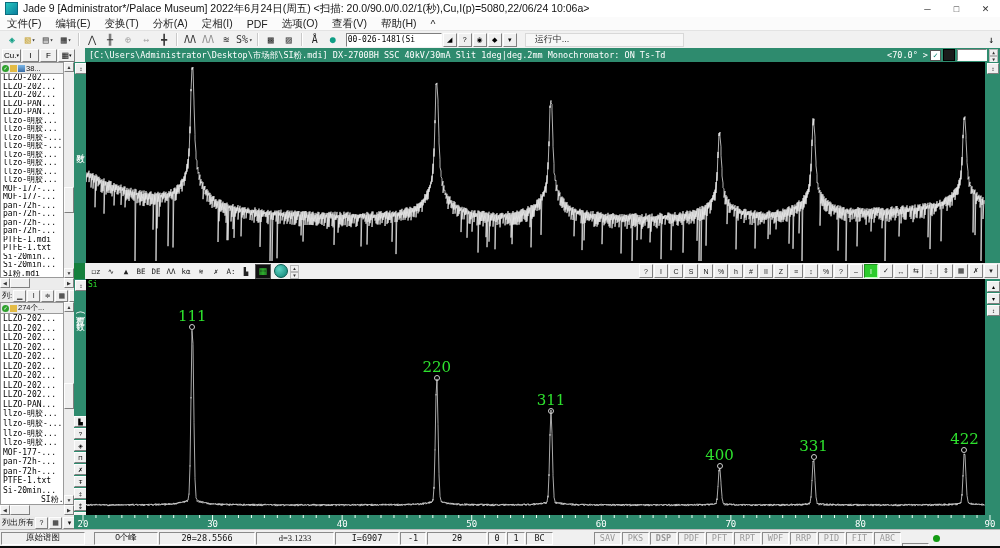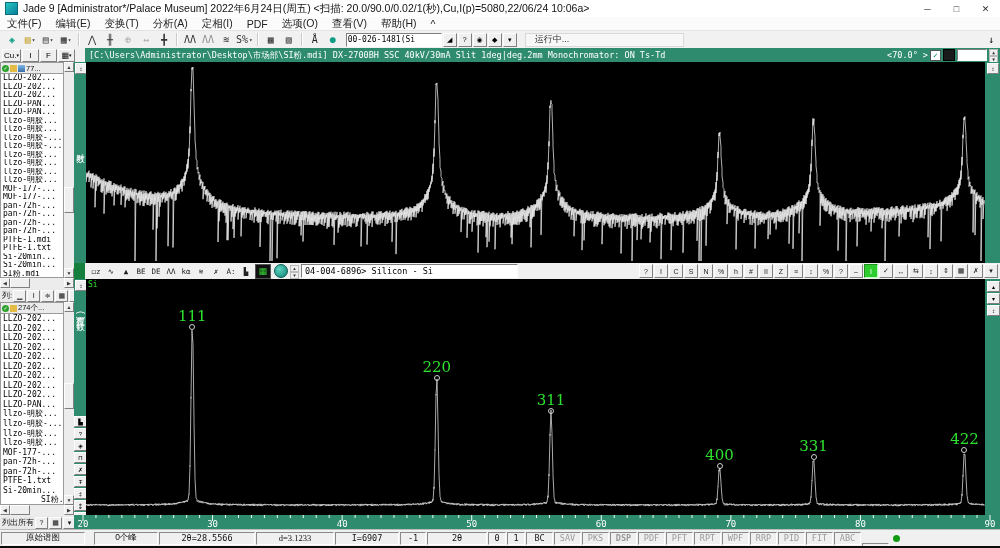"77..." span { text: 77 -> 38 }
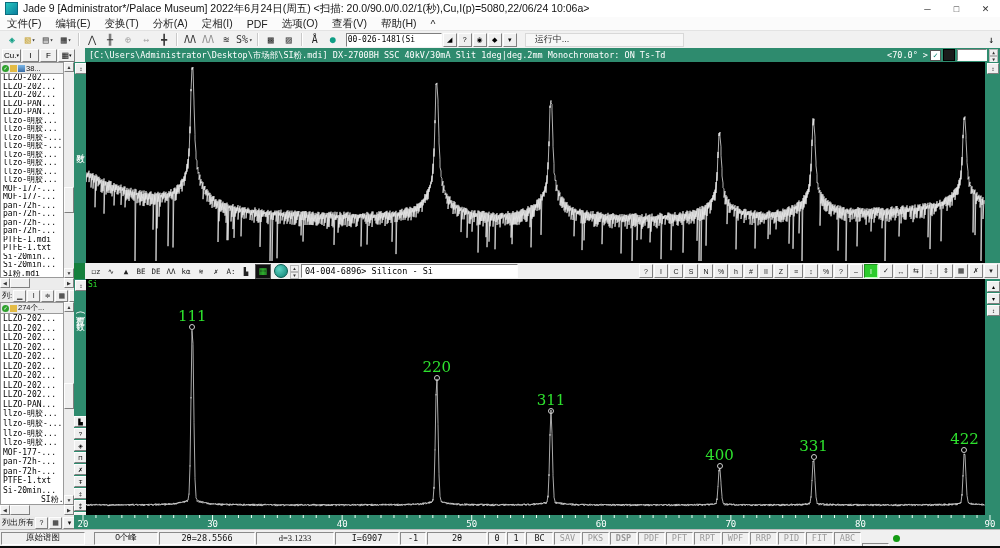"04-004-6896> Silicon - Si" span.sunken { html: <span>04-004-6896&gt; Silicon - Si</span> -> none }
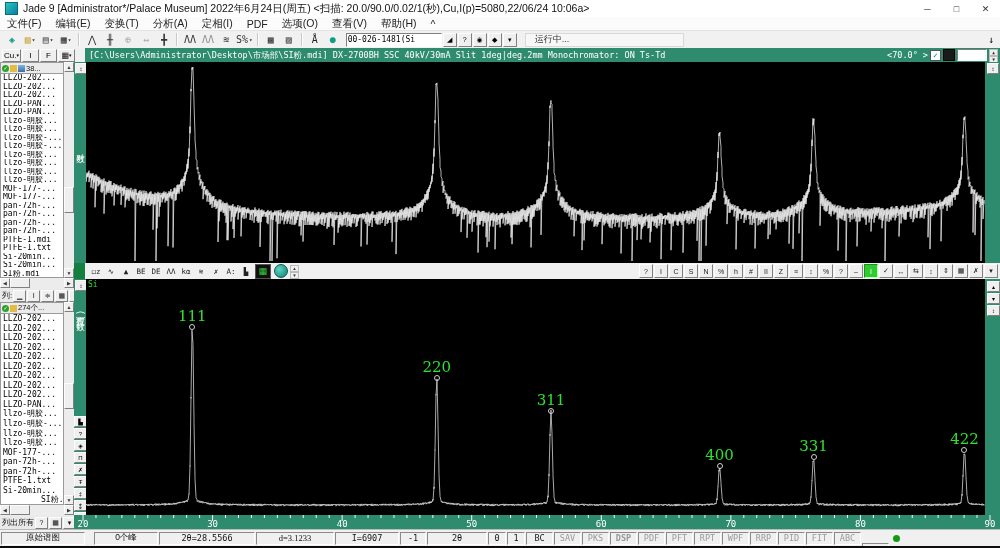"SAV" div.scell { margin-left: none -> 40px }
